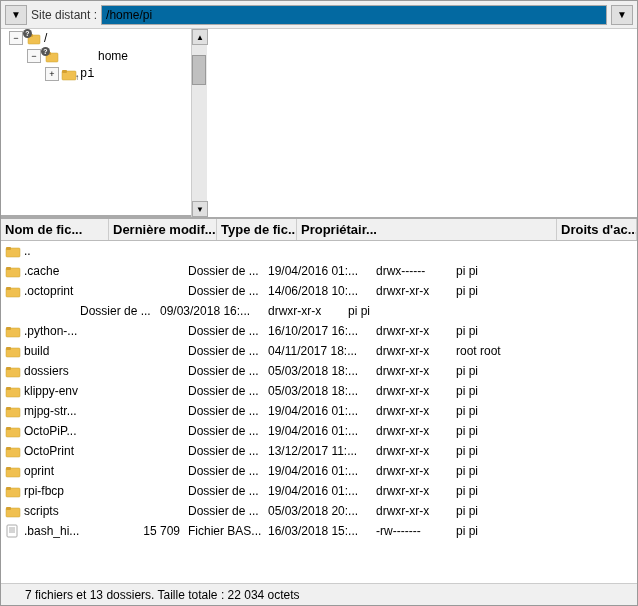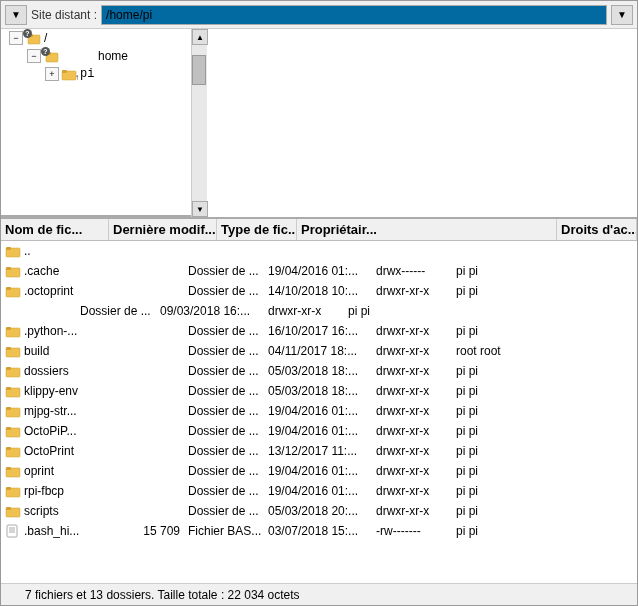"14/10/2018 10:..." span { text: 14/10/2018 -> 14/06/2018 }
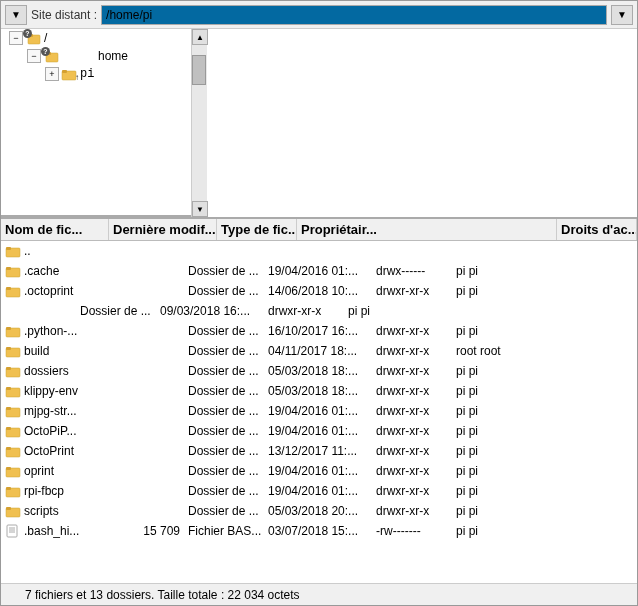"03/07/2018 15:..." span { text: 03/07/2018 -> 16/03/2018 }
